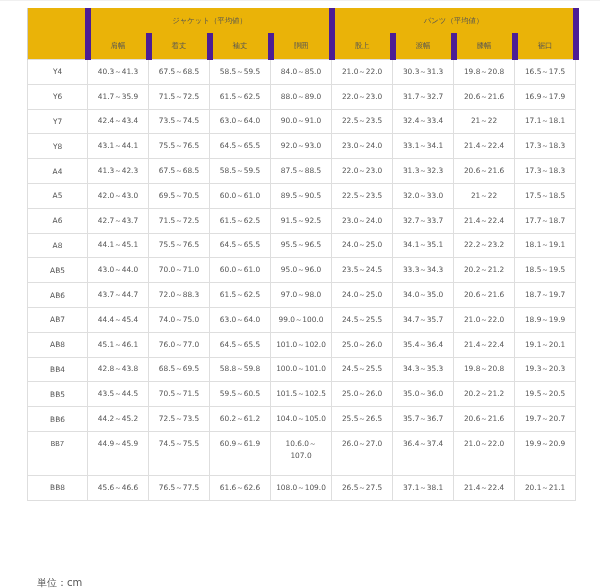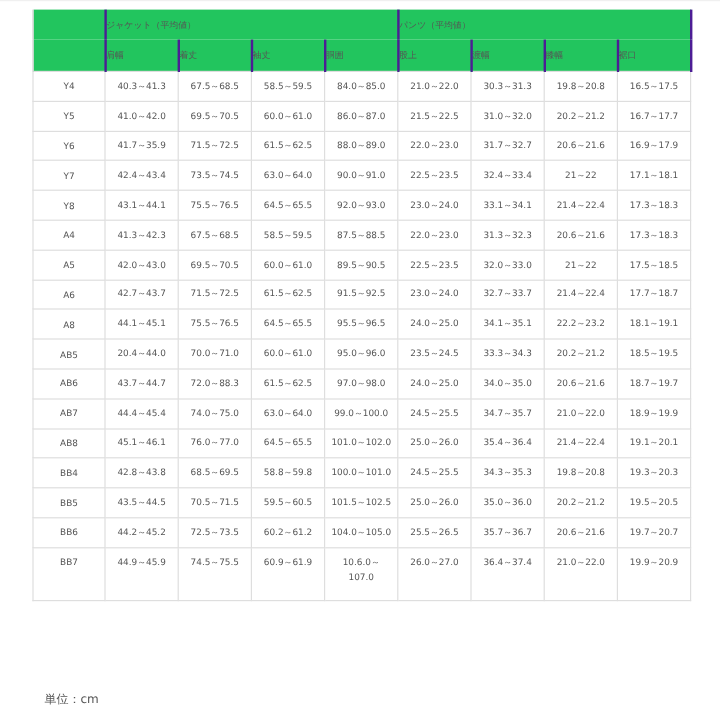"ジャケット（平均値）" table.size-table th { background: #22c55e -> #eab308; border-right: 2px solid #4c1d95 -> 6px solid #4c1d95; text-align: left -> center }
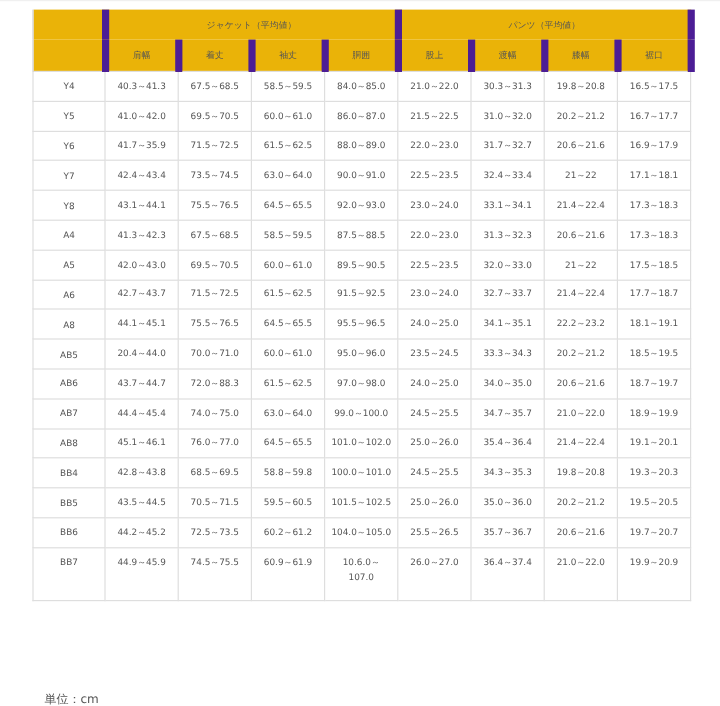"Y5" tr { html: <tr> <td>Y5</td> <td>41.0～42.0</td> <td>69.5～70.5</td> <td>60.0～61.0</td> <td>86.0～87.0</td> <td>21.5～22.5</td> <td>31.0～32.0</td> <td>20.2～21.2</td> <td>16.7～17.7</td> </tr> -> none }
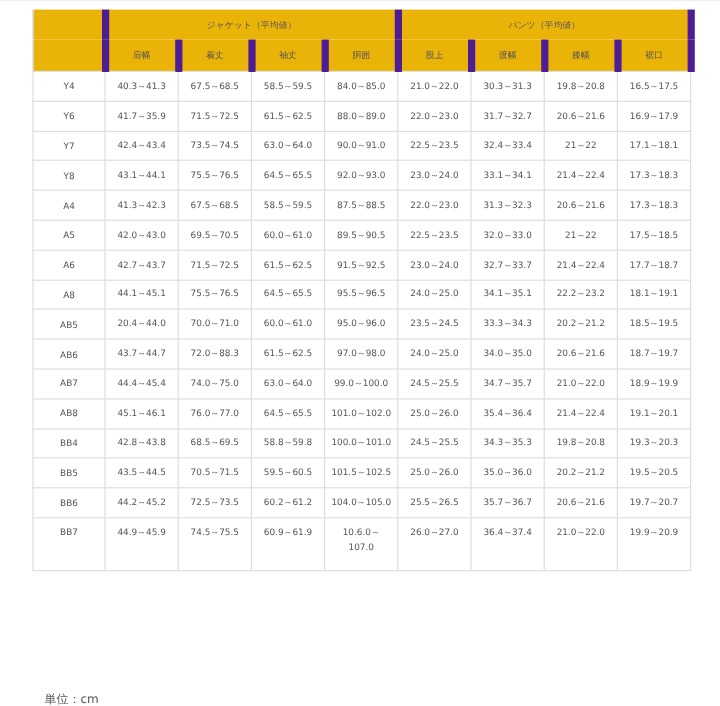"20.4～44.0" td { text: 20.4 -> 43.0 }
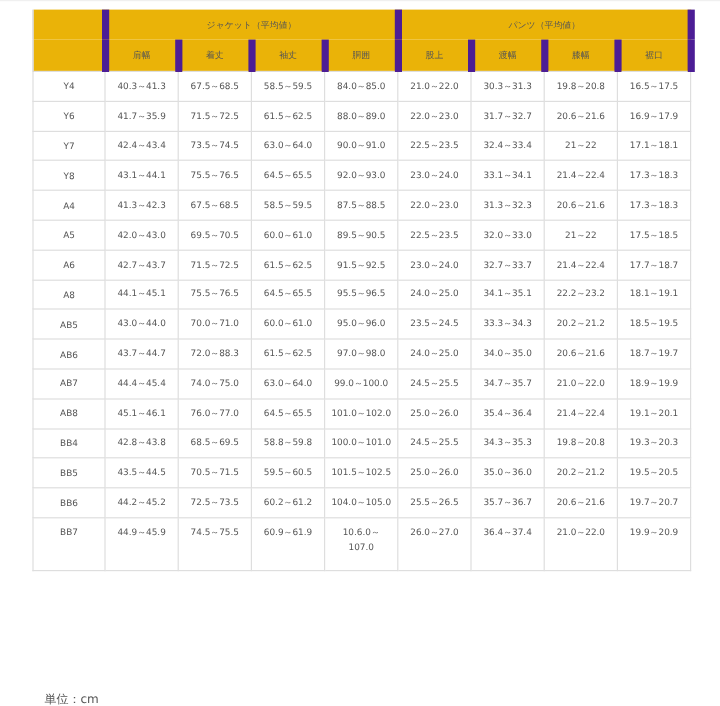"BB7" table.size-table tr.tall td.size { font-family: none -> Liberation Mono, monospace }
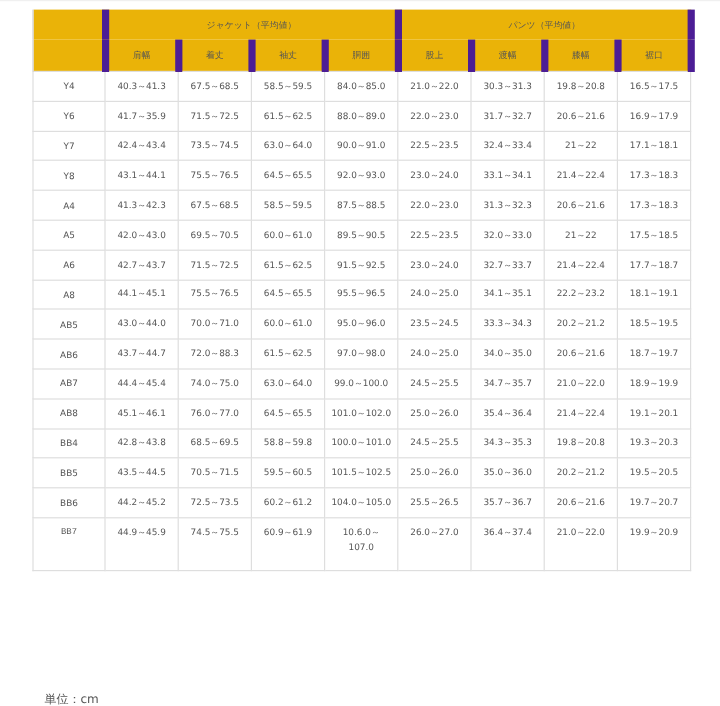"BB8" tr { html: none -> <tr> <td>BB8</td> <td>45.6～46.6</td> <td>76.5～77.5</td> <td>61.6～62.6</td> <td>108.0～109.0</td> <td>26.5～27.5</td> <td>37.1～38.1</td> <td>21.4～22.4</td> <td>20.1～21.1</td> </tr> }
